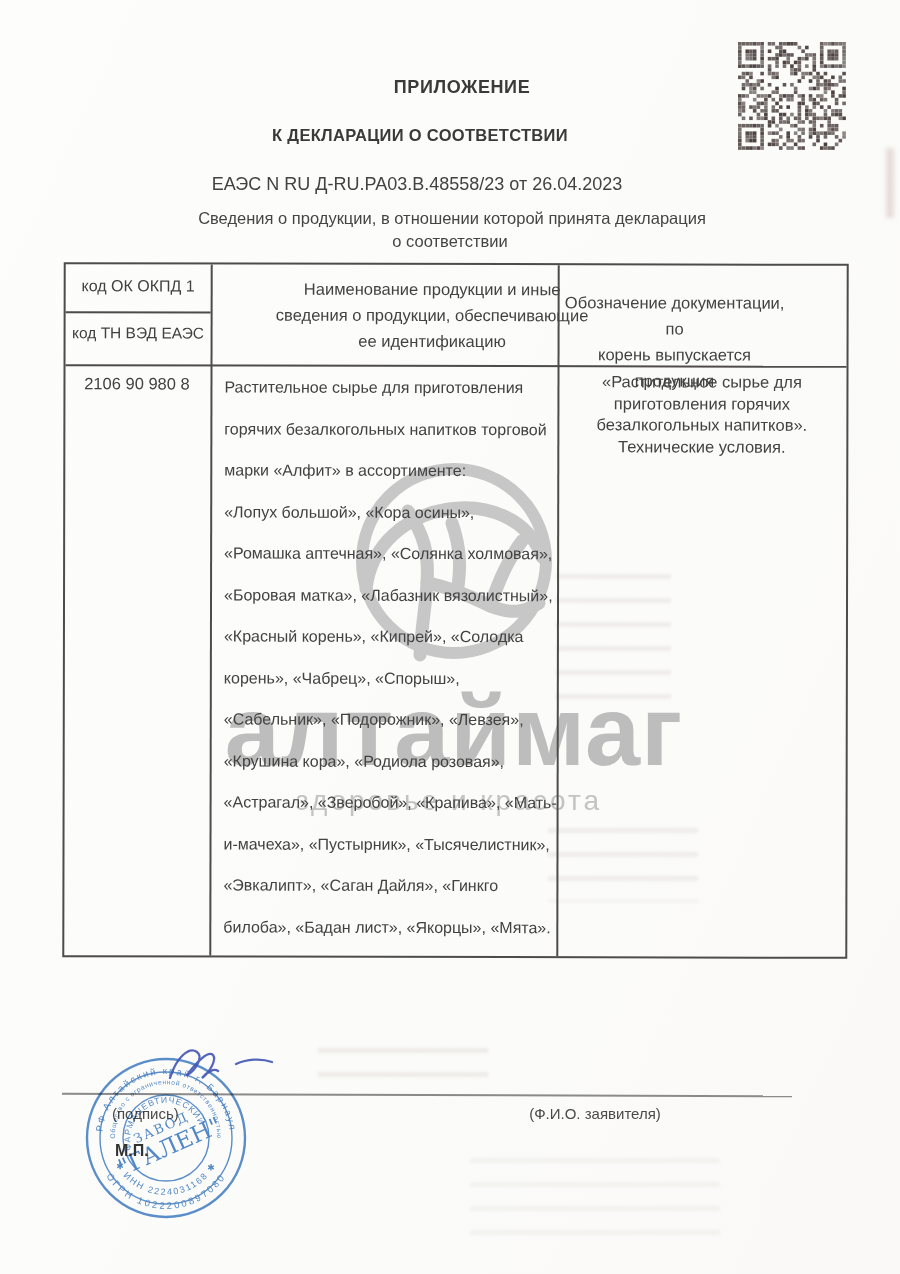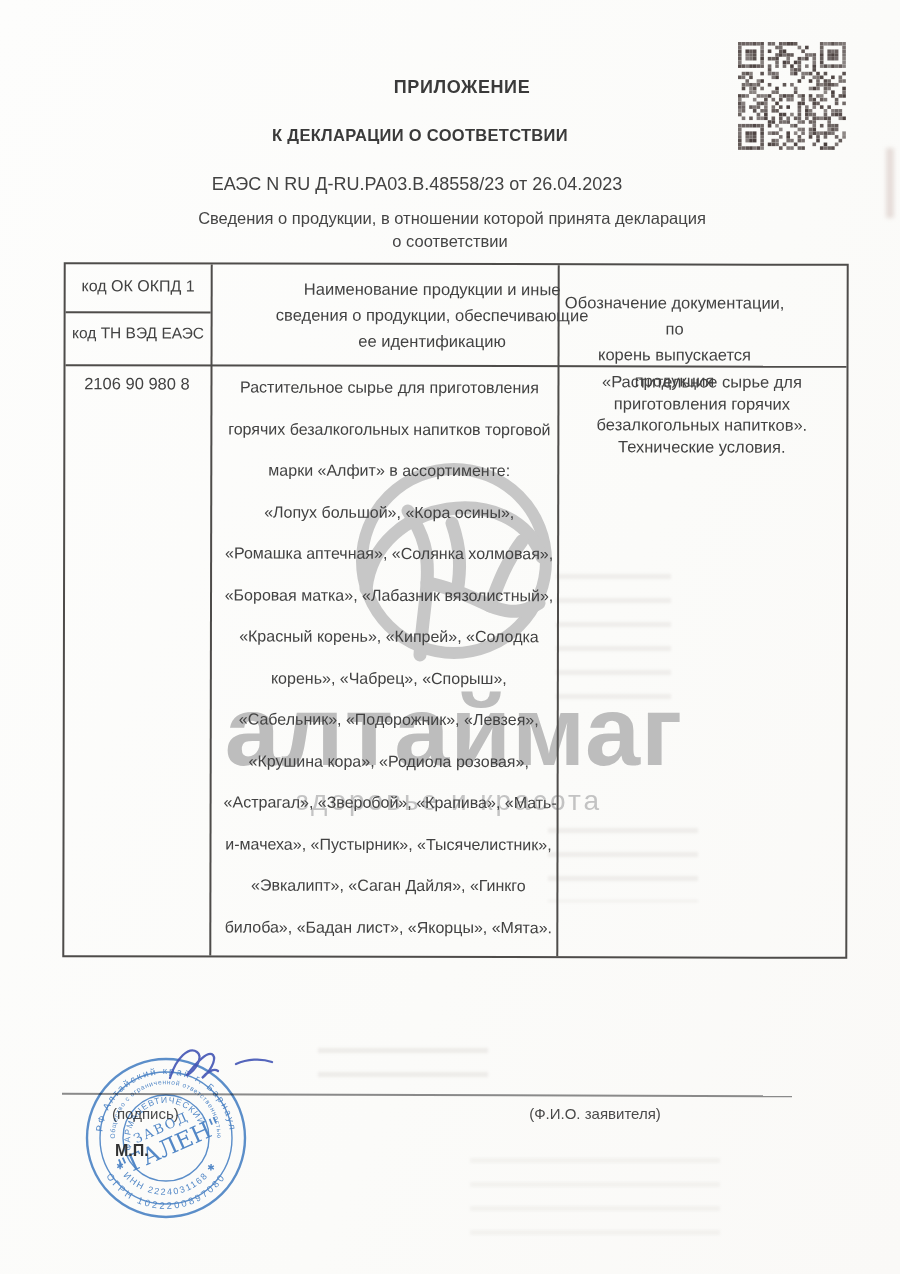"Растительное сырье для приготовления" .p-line { text-align: center -> none }
